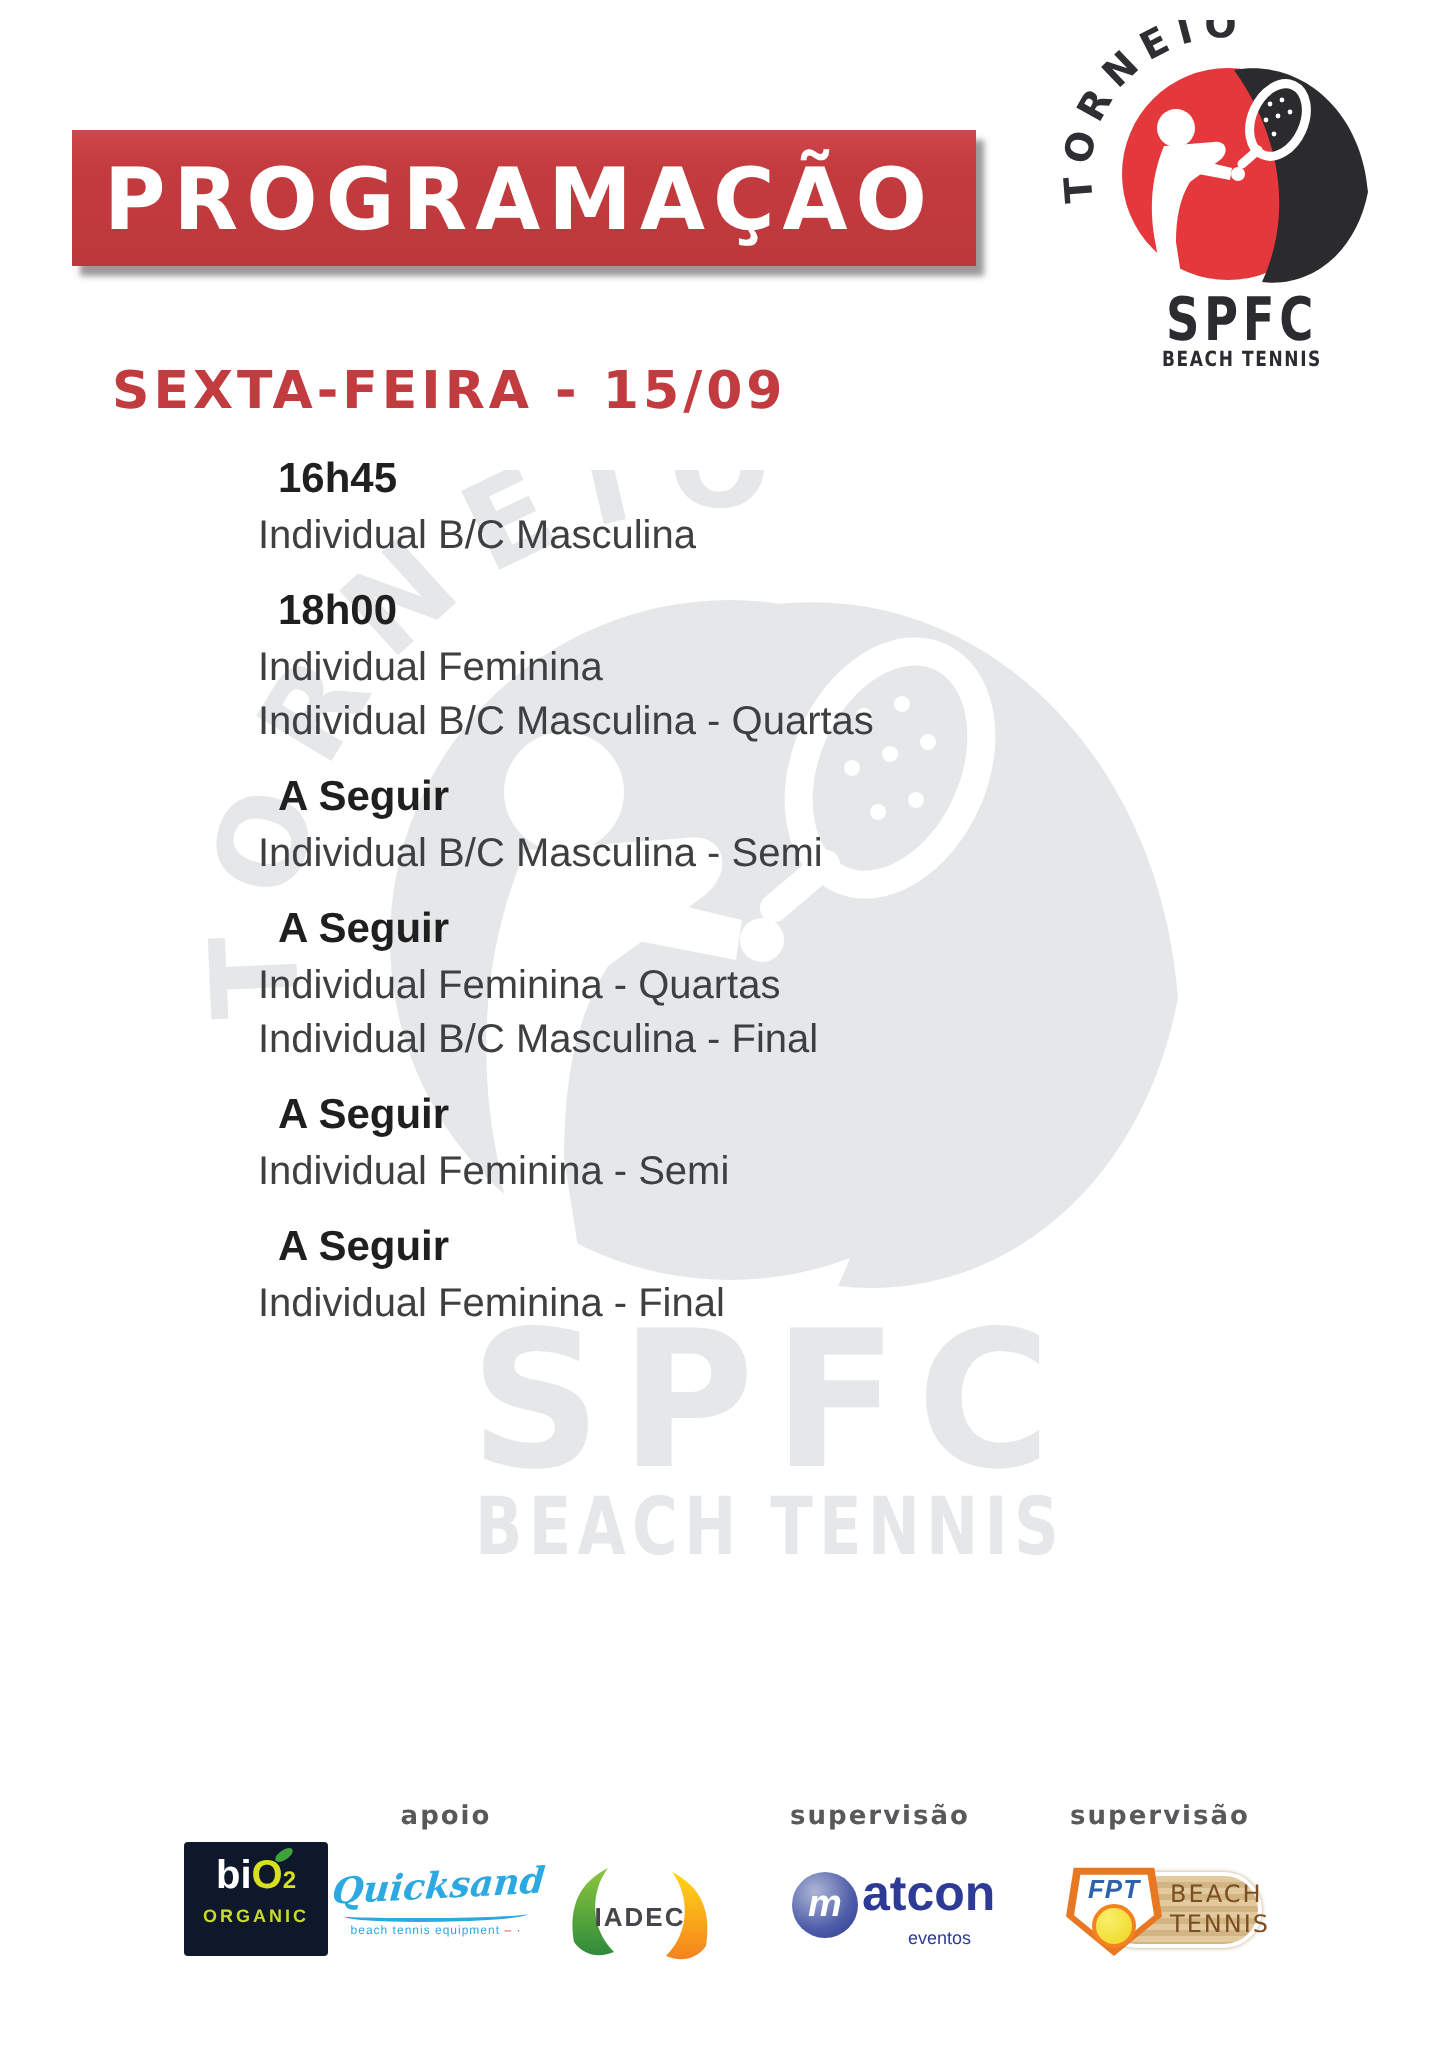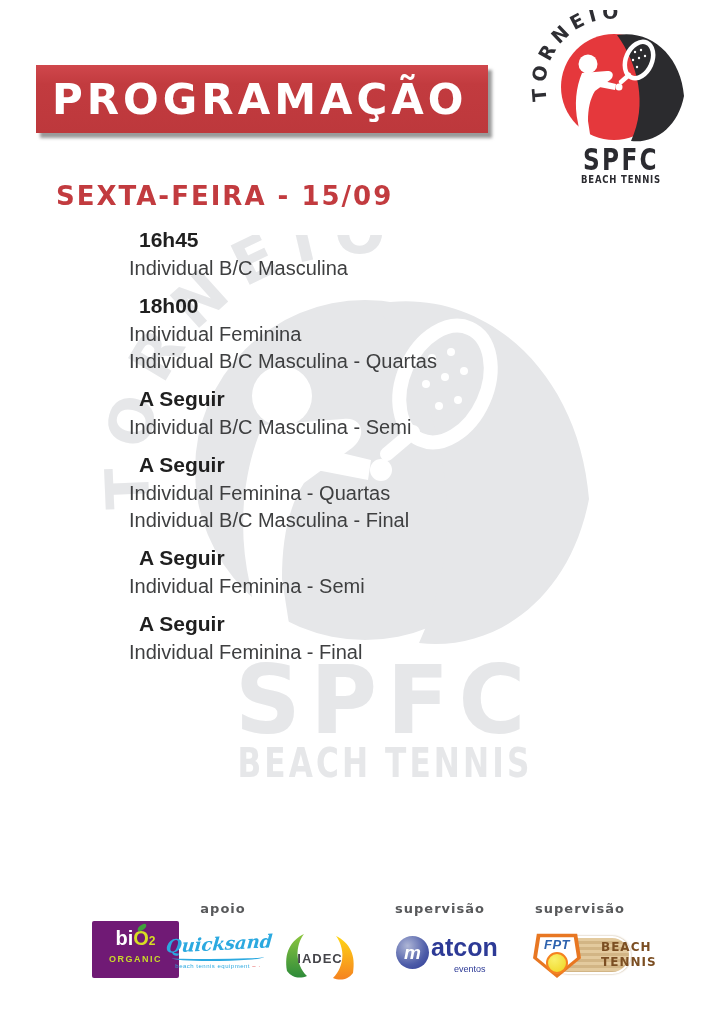"biO2" .bio2 { background: #701a75 -> #0f172a; width: 87px -> 72px }
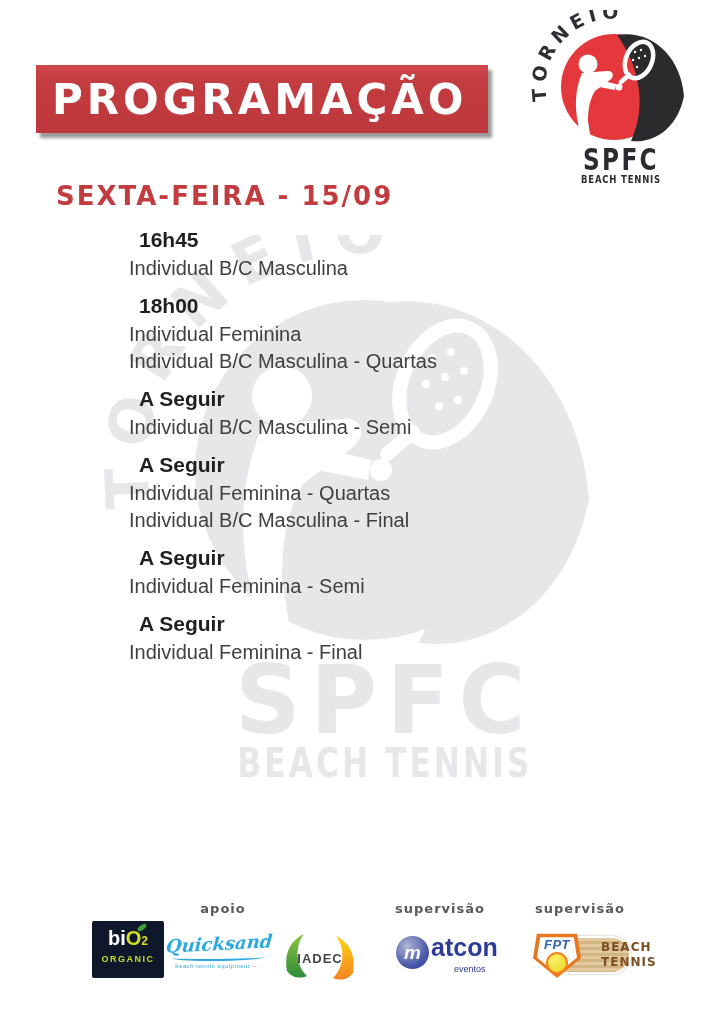"BEACH" .fpt-beach { font-weight: bold -> normal; left: 68px -> 52px }
